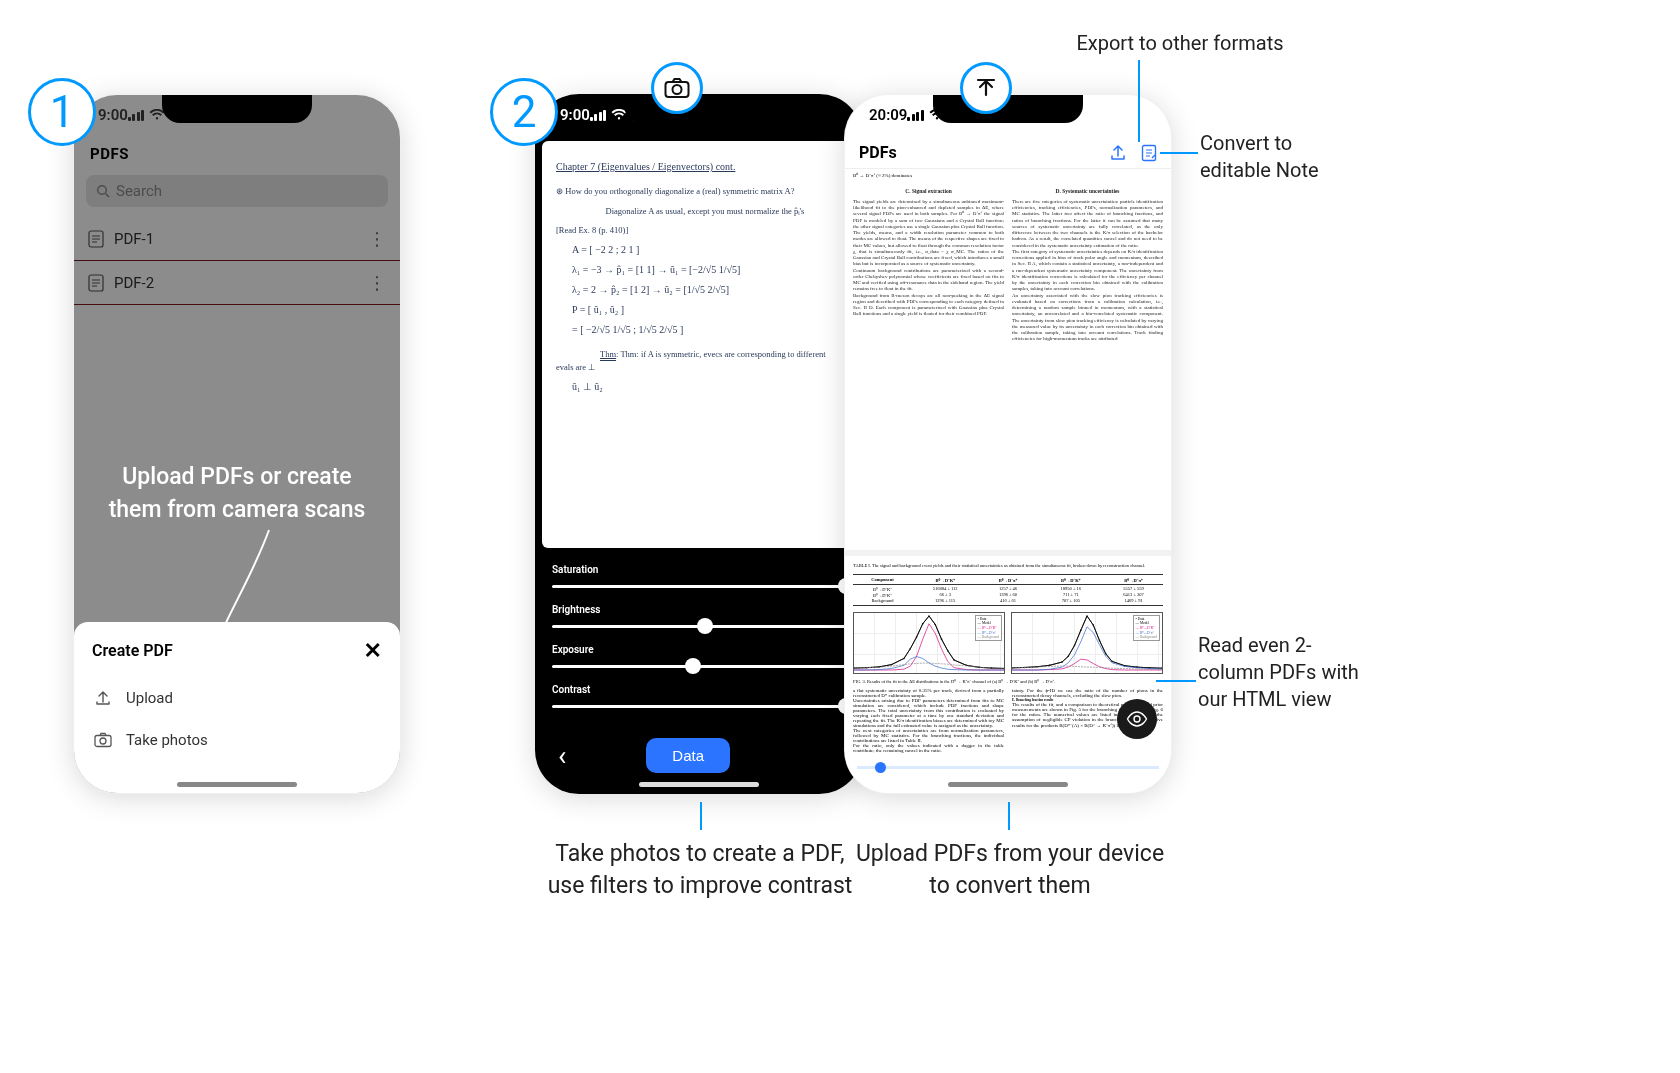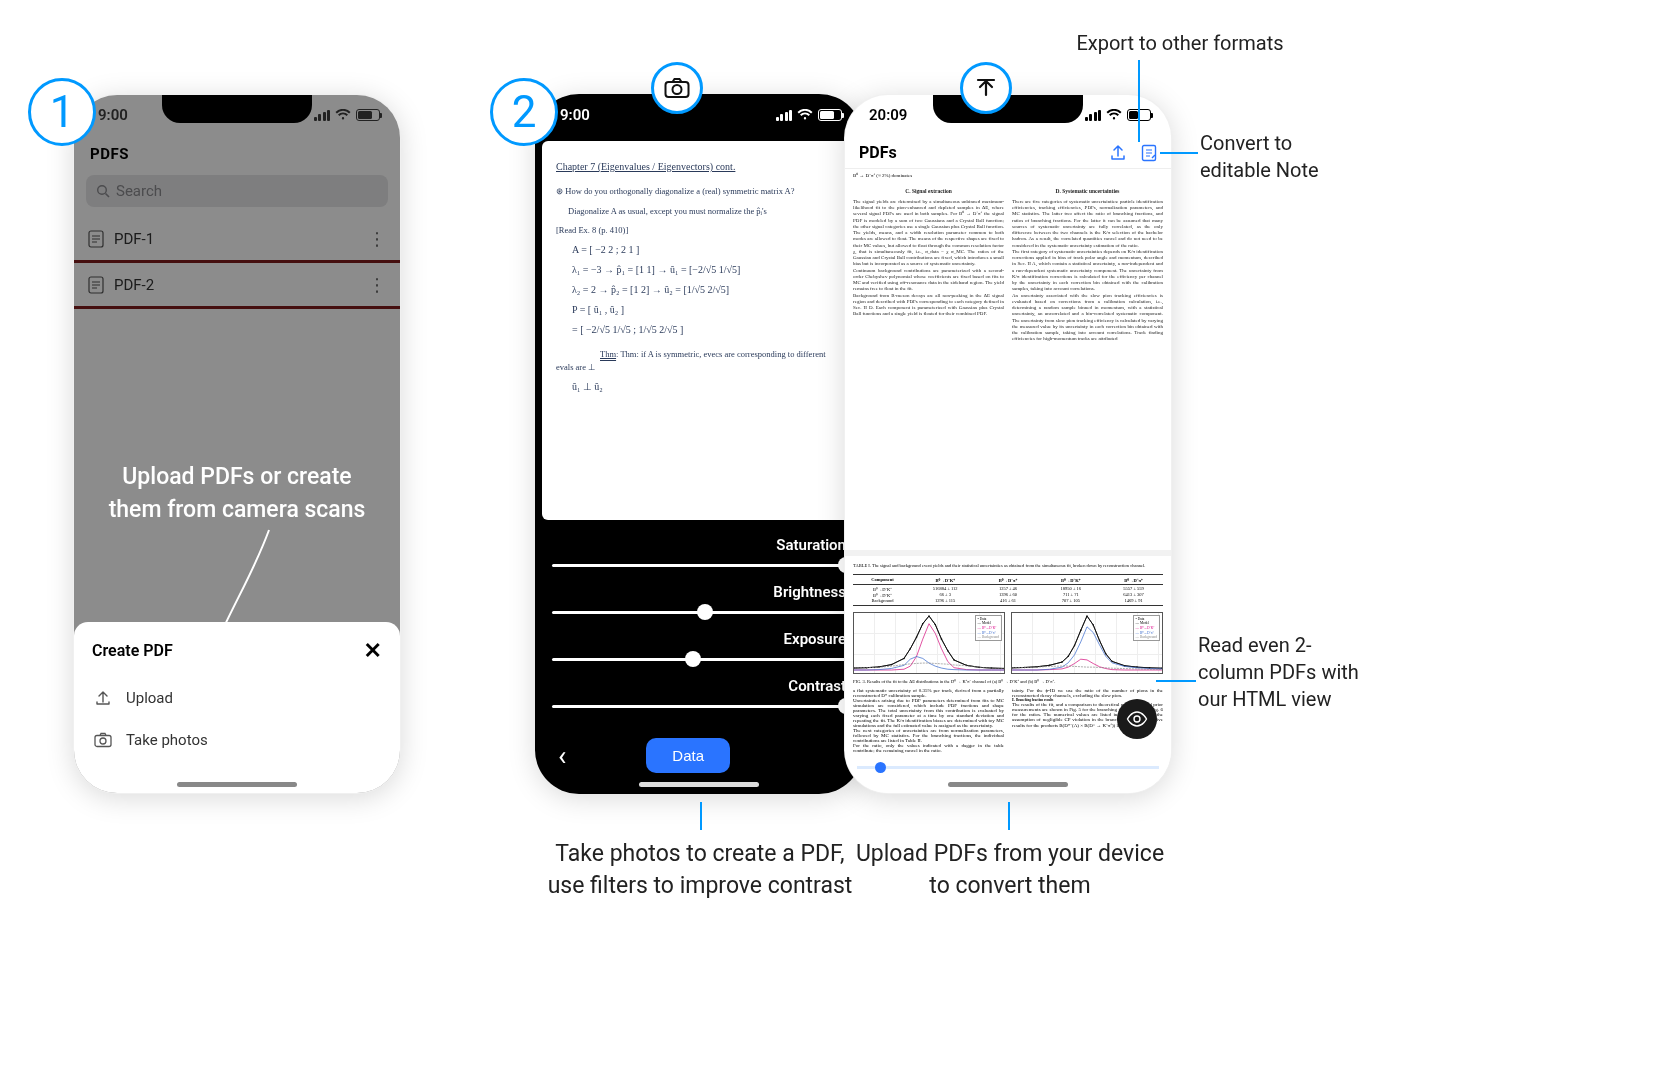"9:00" .statusbar { justify-content: space-between -> none }
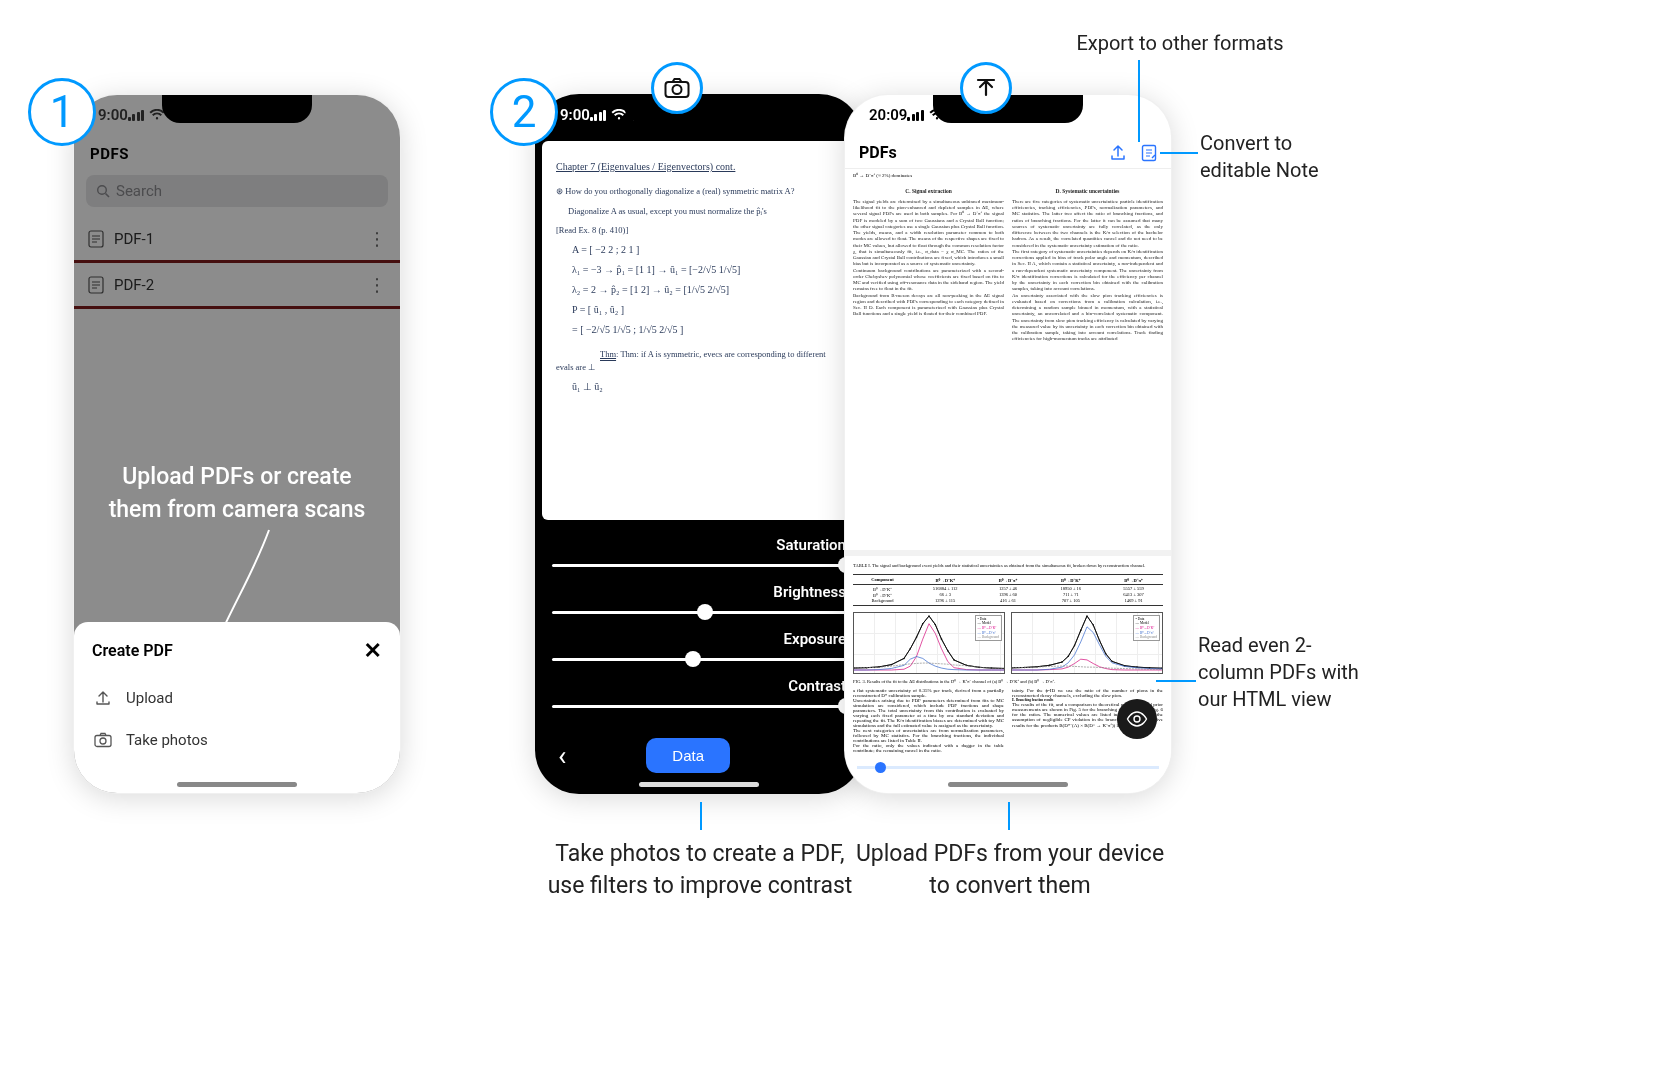"Diagonalize A as usual, except" div { text-align: none -> center }
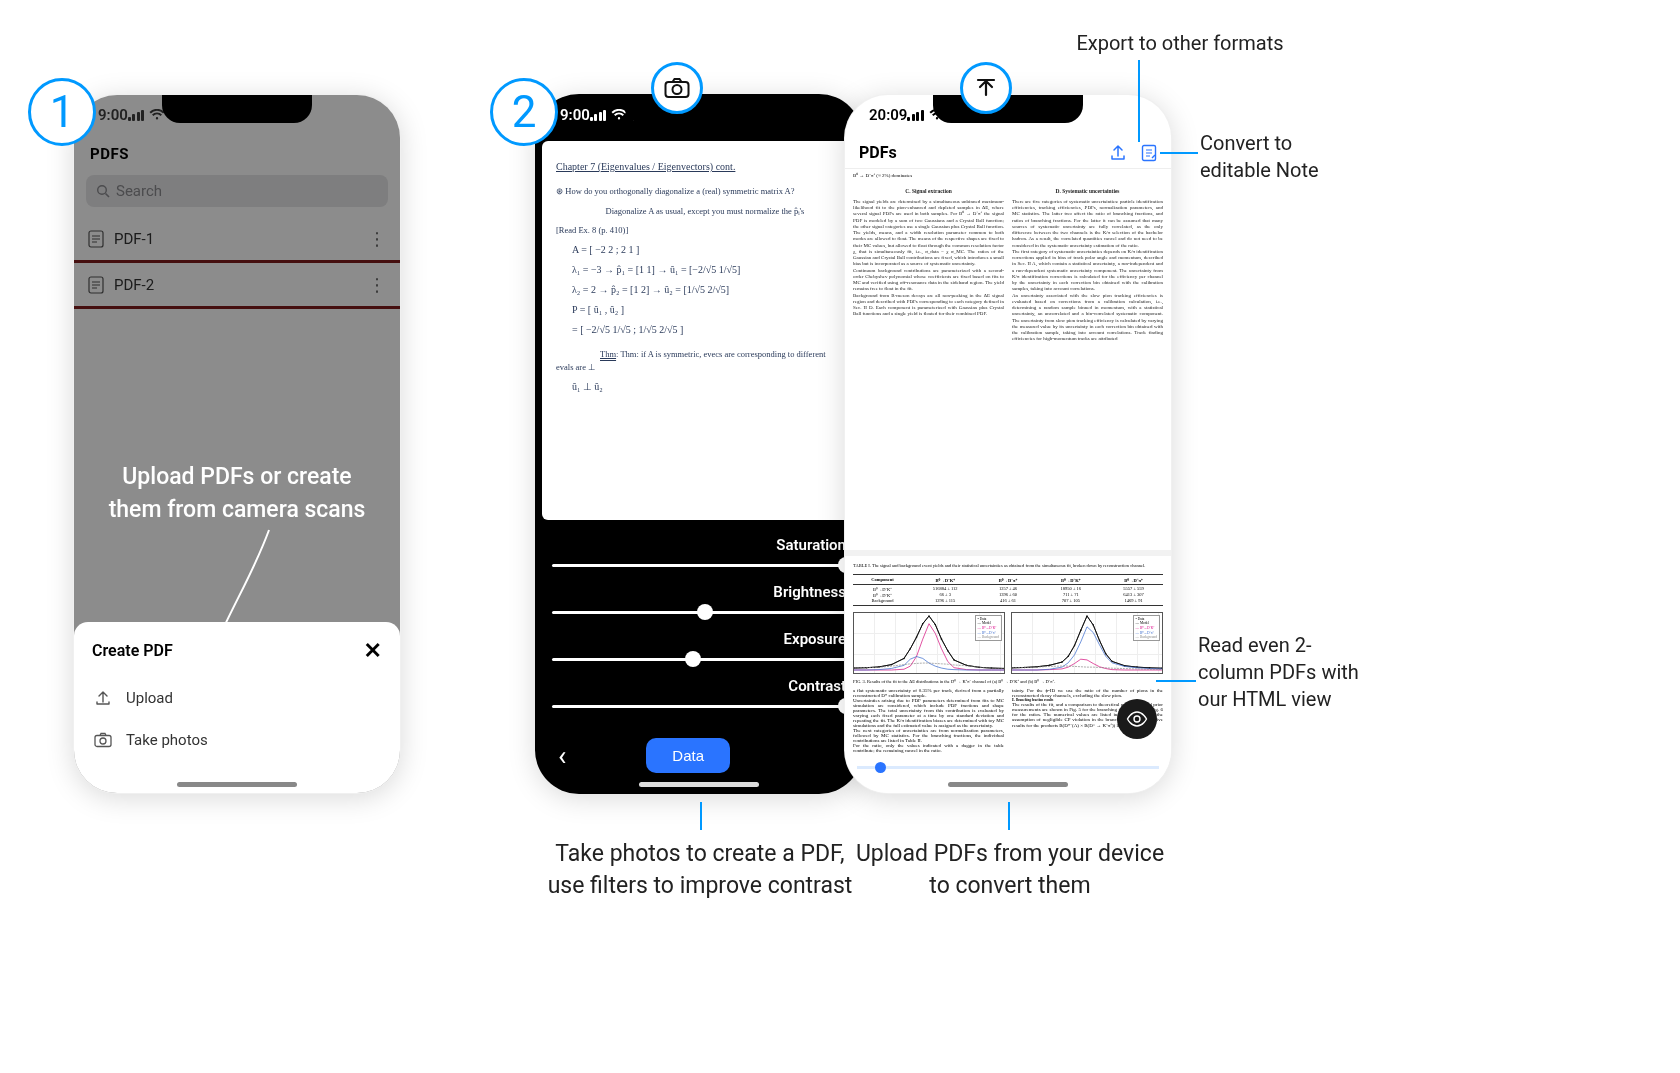"PDF-1" .pdf-row { border-bottom: 3px solid #7f1d1d -> 1px solid #7f1d1d }
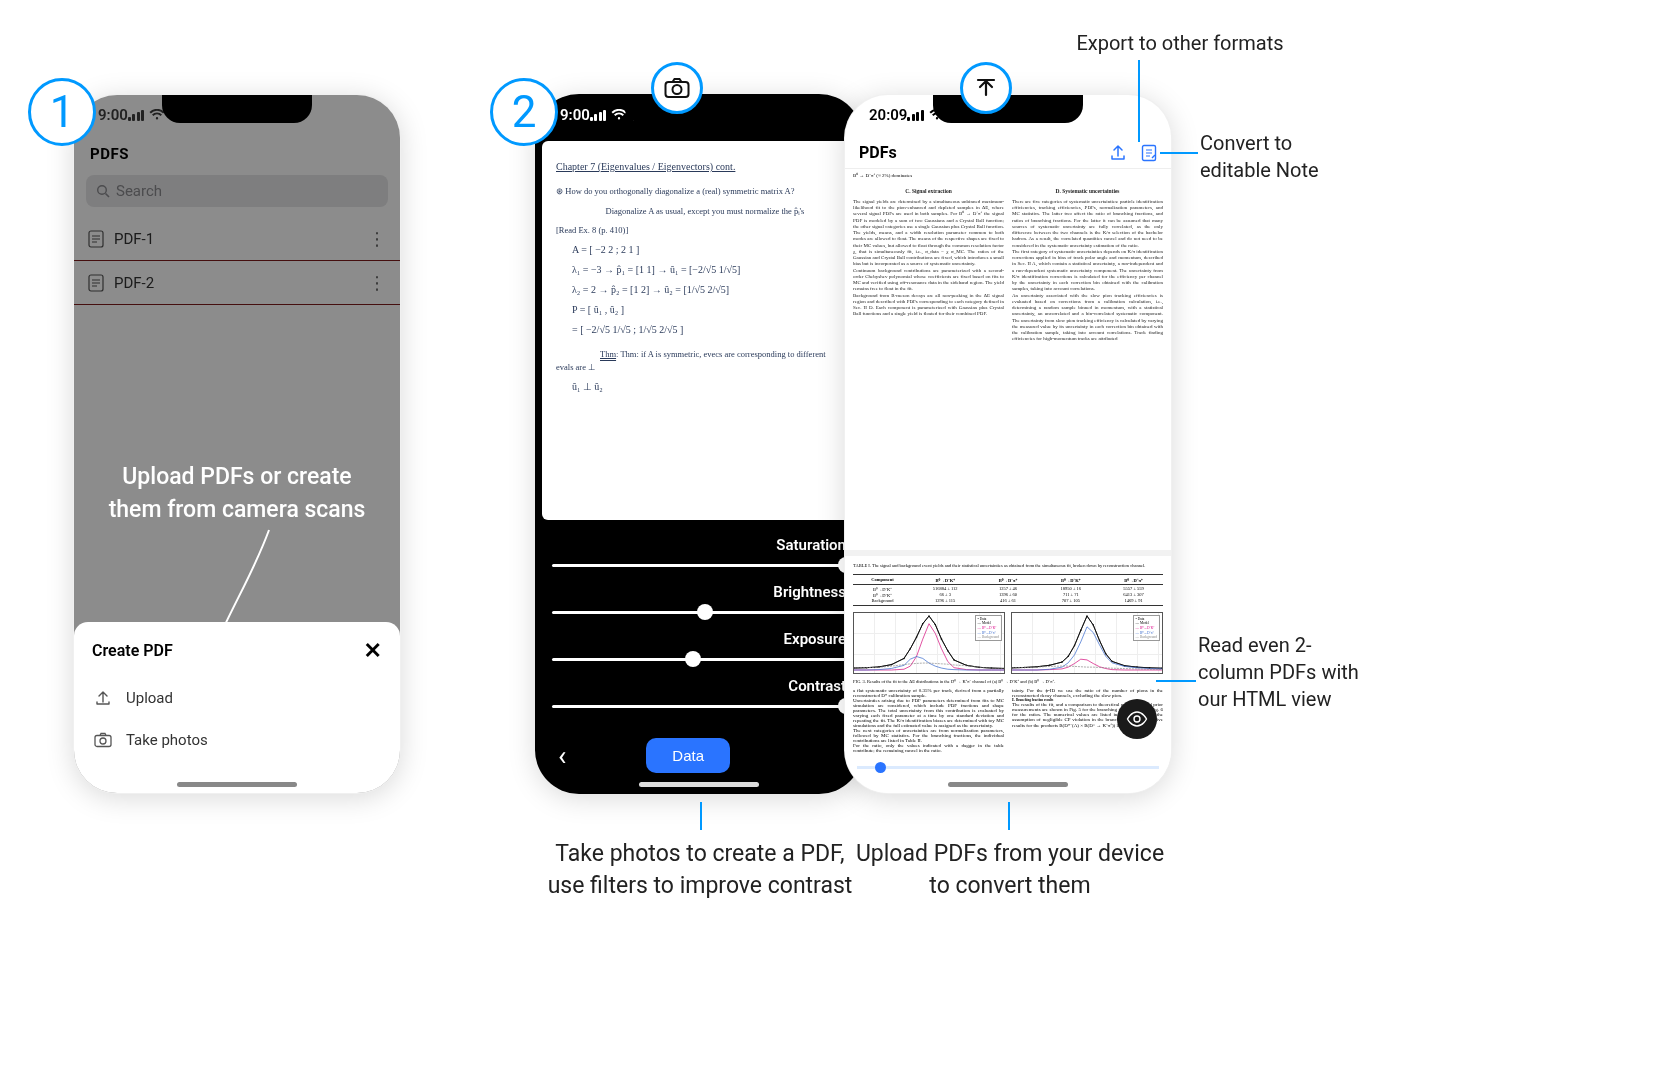"Saturation" .filter-row .label { font-size: 15px -> 10px; text-align: right -> none }
